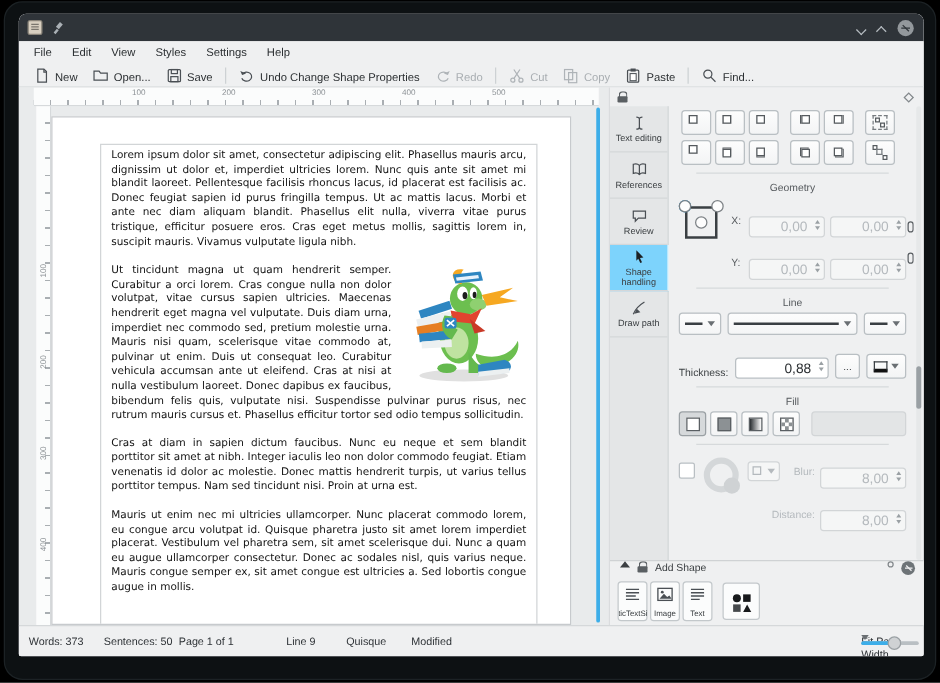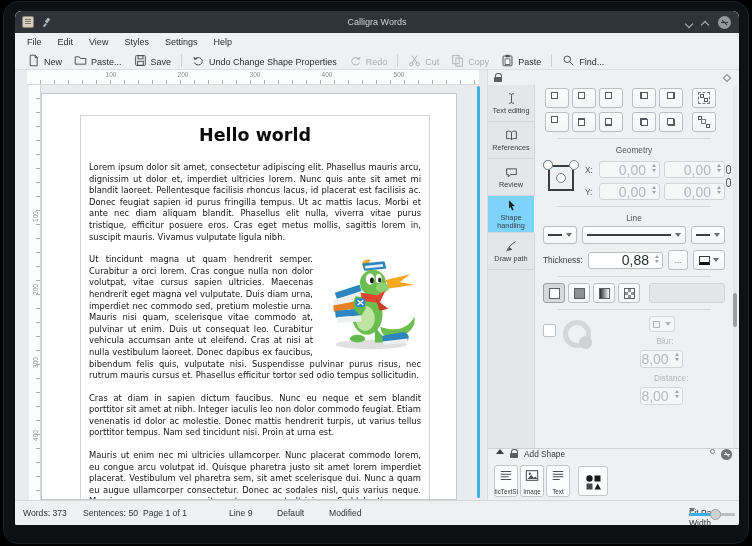"Calligra Words" div.title { html: <div>Calligra Words</div> -> none }
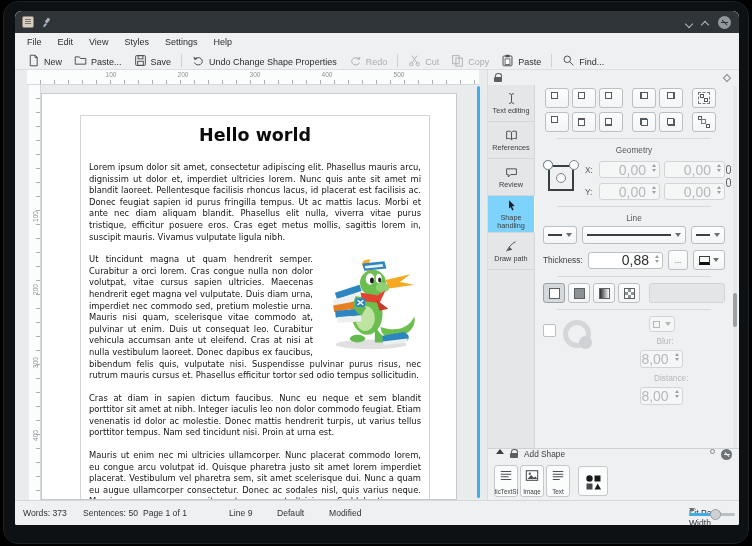"Paste..." span { text: Paste -> Open }
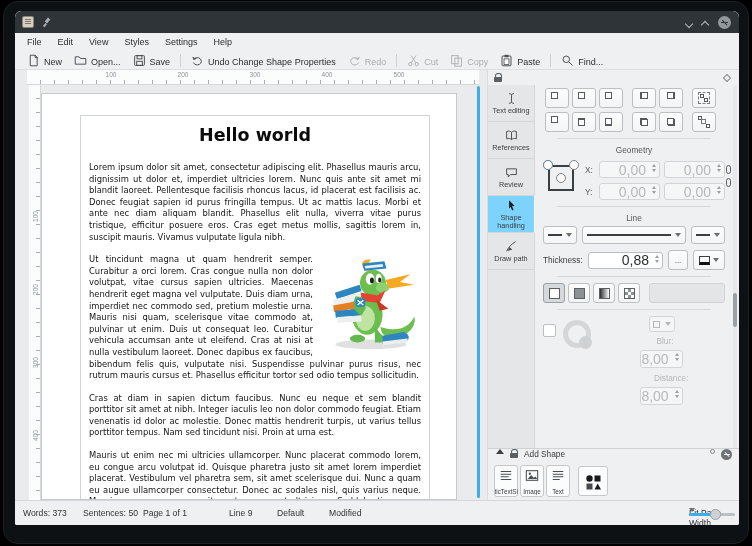"Hello world" h1 { html: <h1>Hello world</h1> -> none }
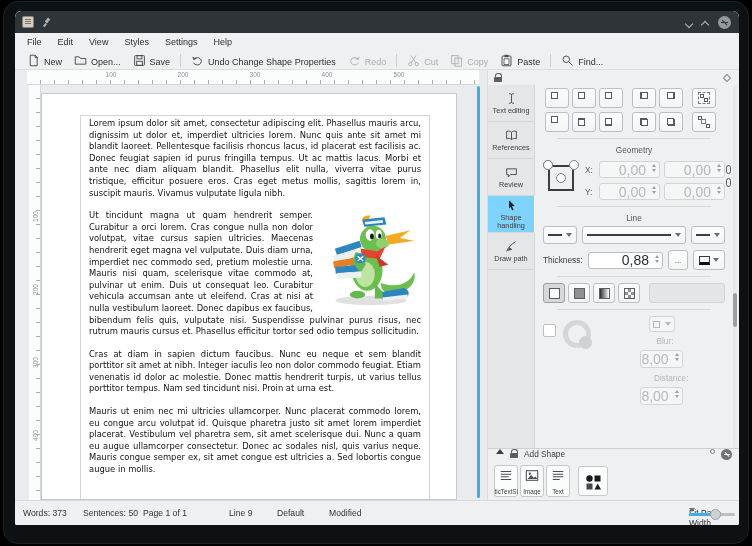"0,00" .spin { font-size: 14px -> 11px; margin-top: none -> 12px }
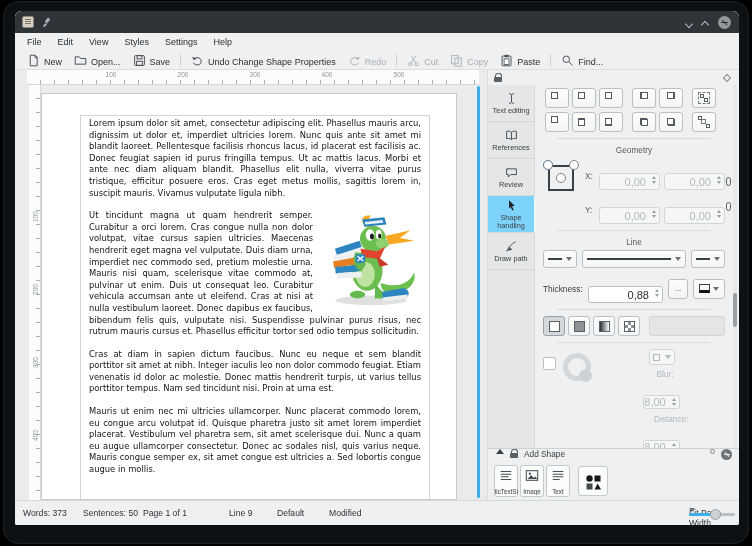"Thickness:" .thick-row { align-items: center -> flex-end }
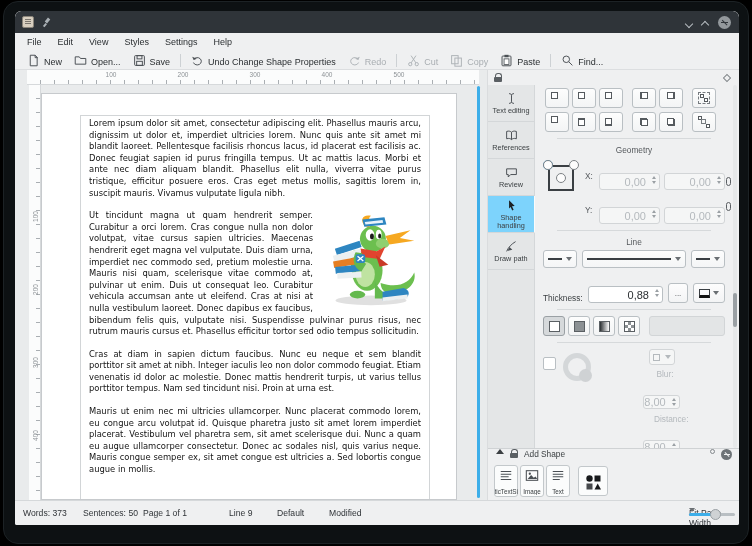"Fill" div.sec-title { html: none -> <div>Fill</div> }
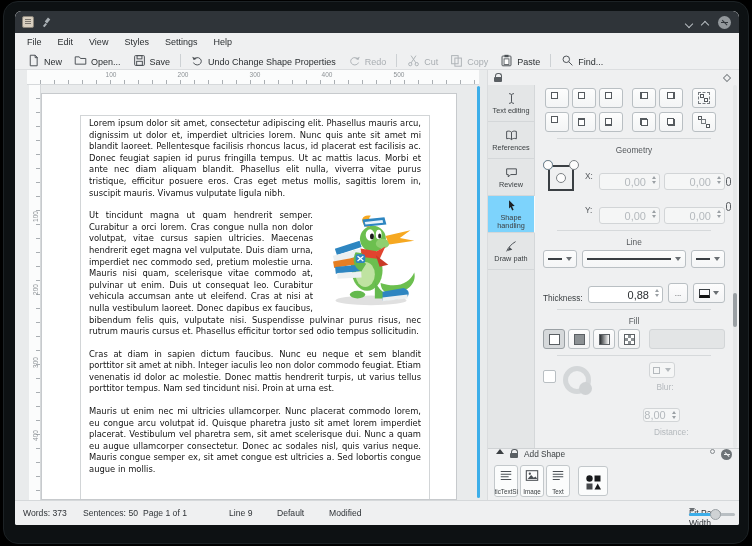"Blur:" .sh-row { flex-direction: column -> none }
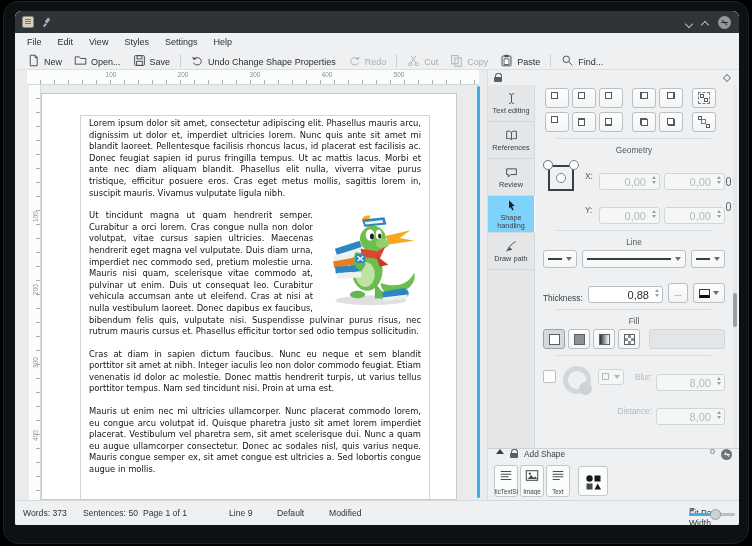"Default" span { text: Default -> Quisque }
